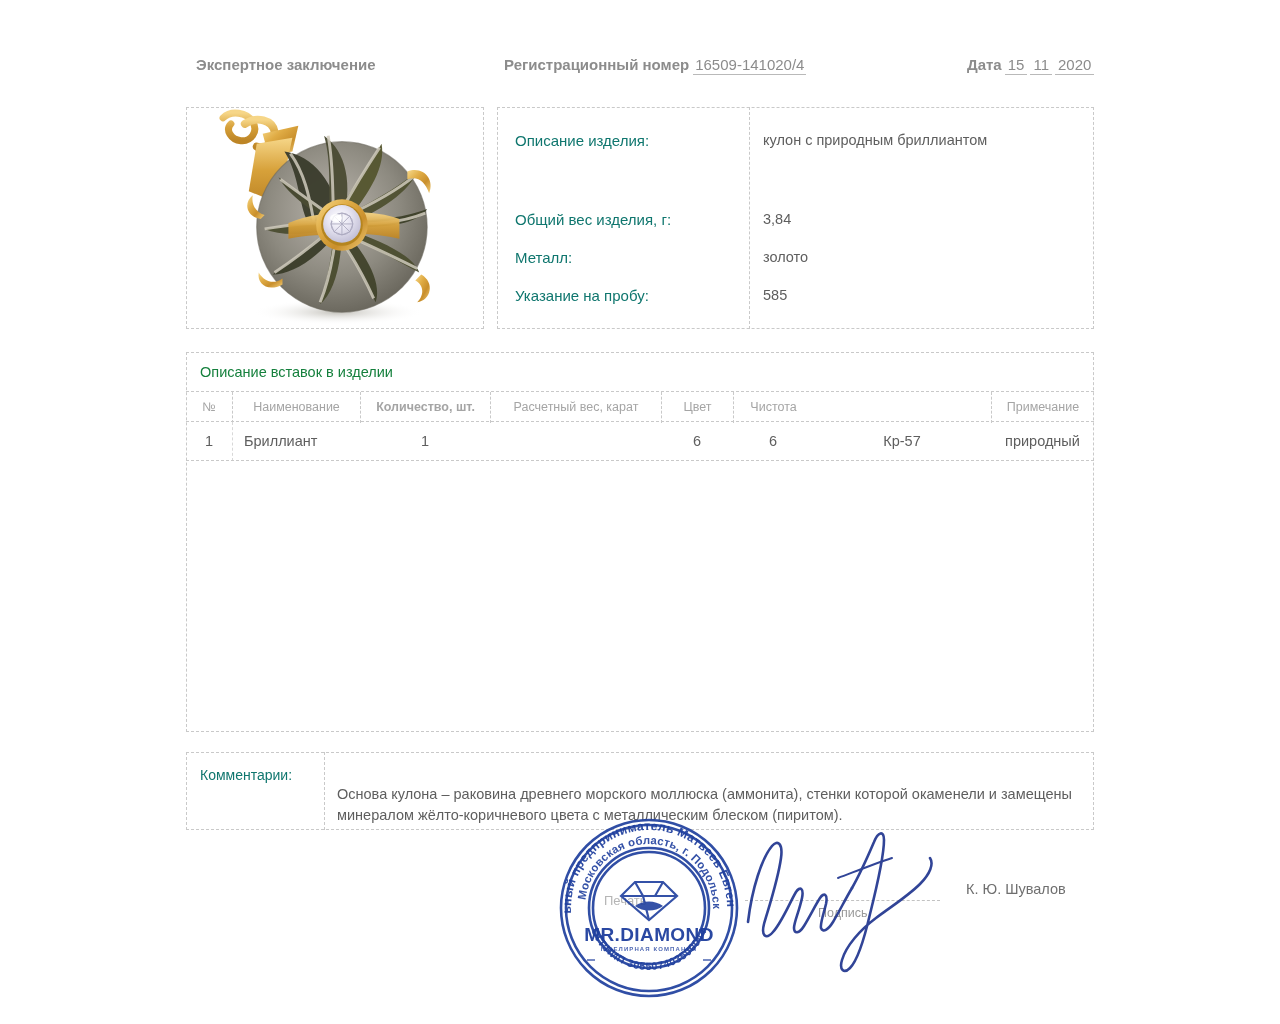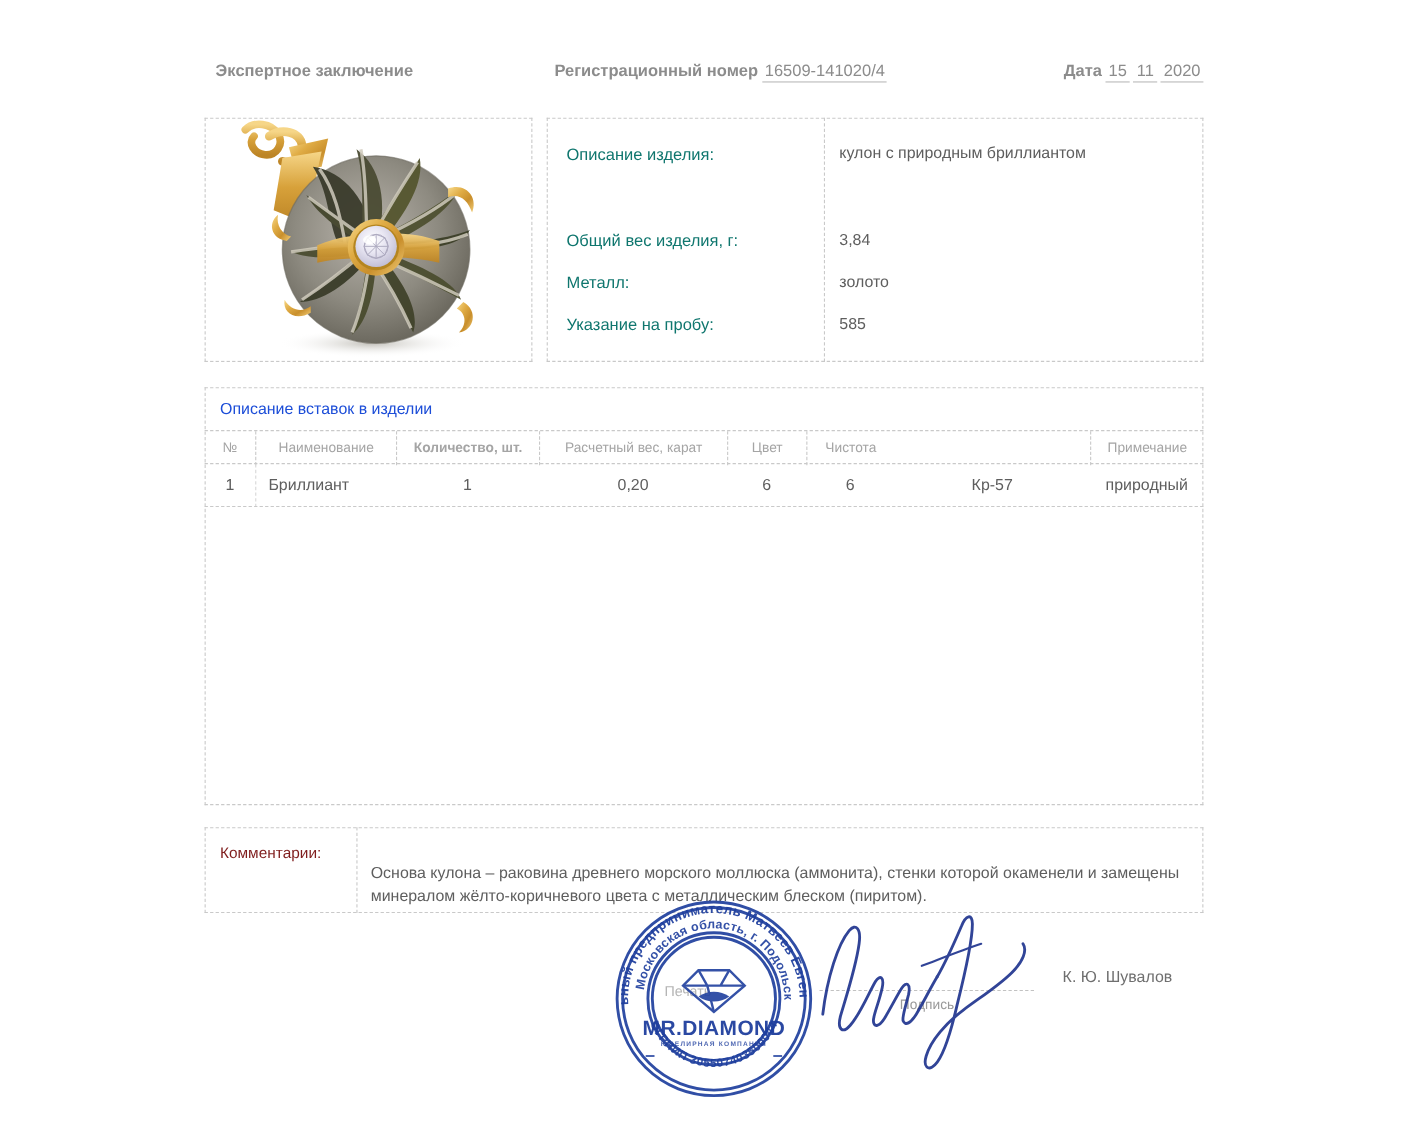"Описание вставок в изделии" .ins-caption { color: #1d4ed8 -> #15803d }
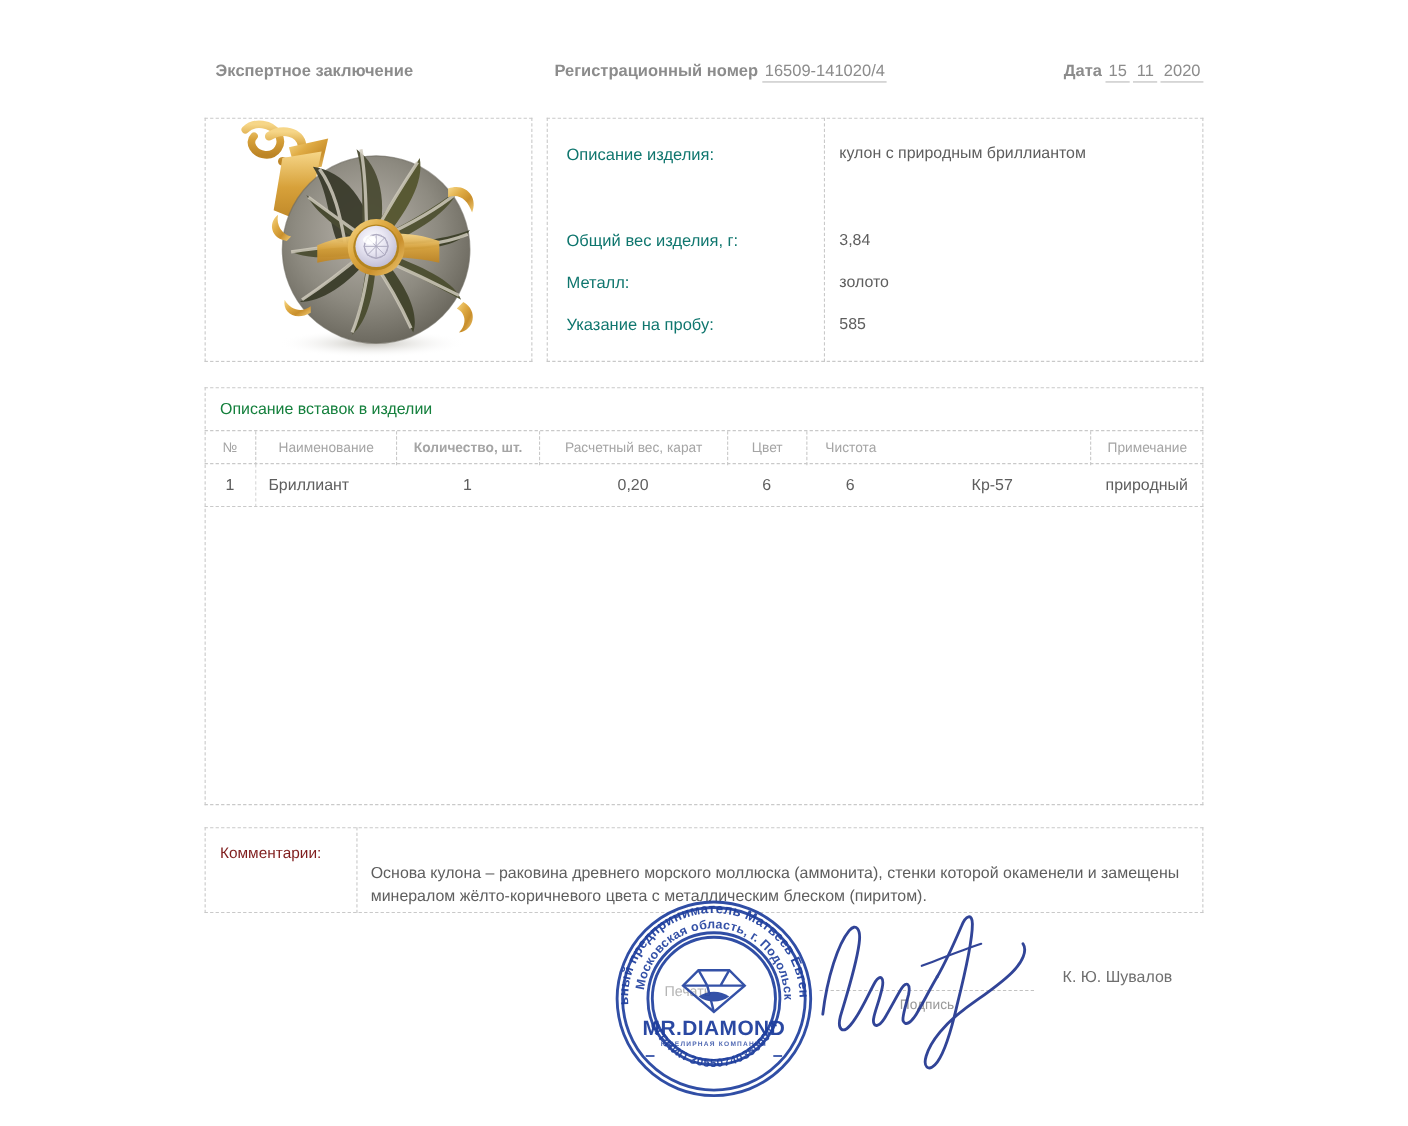"0,20" div.ins-cell { html: <div>0,20</div> -> none }
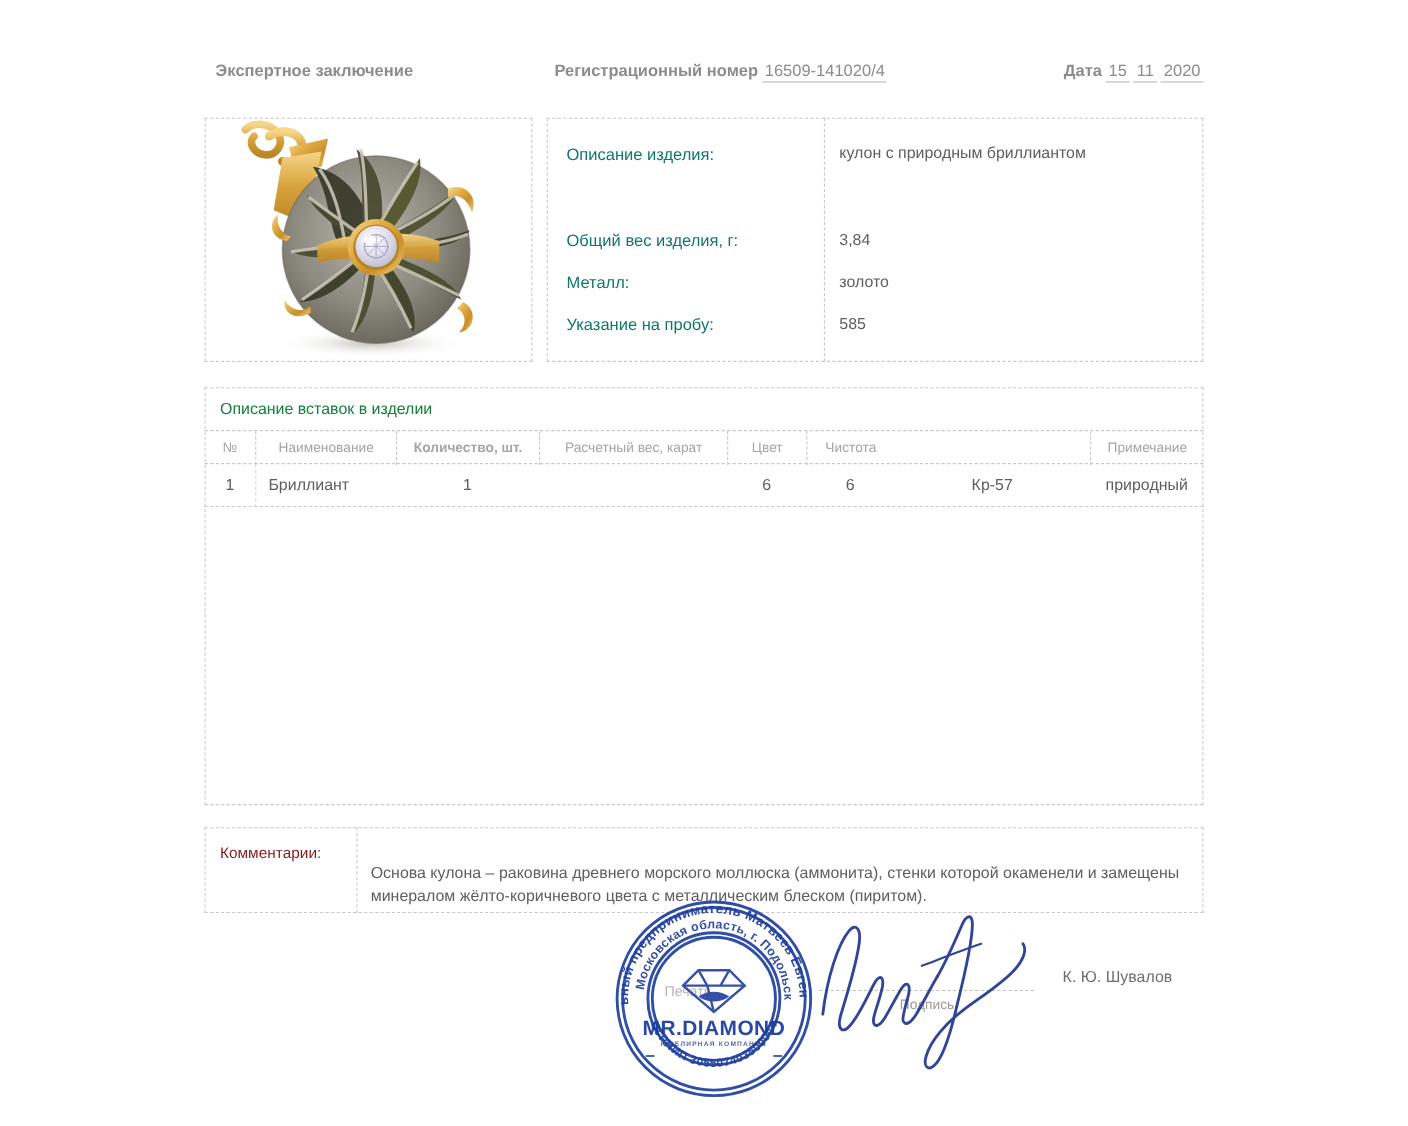"Комментарии:" .com-label { color: #7f1d1d -> #0f766e }
